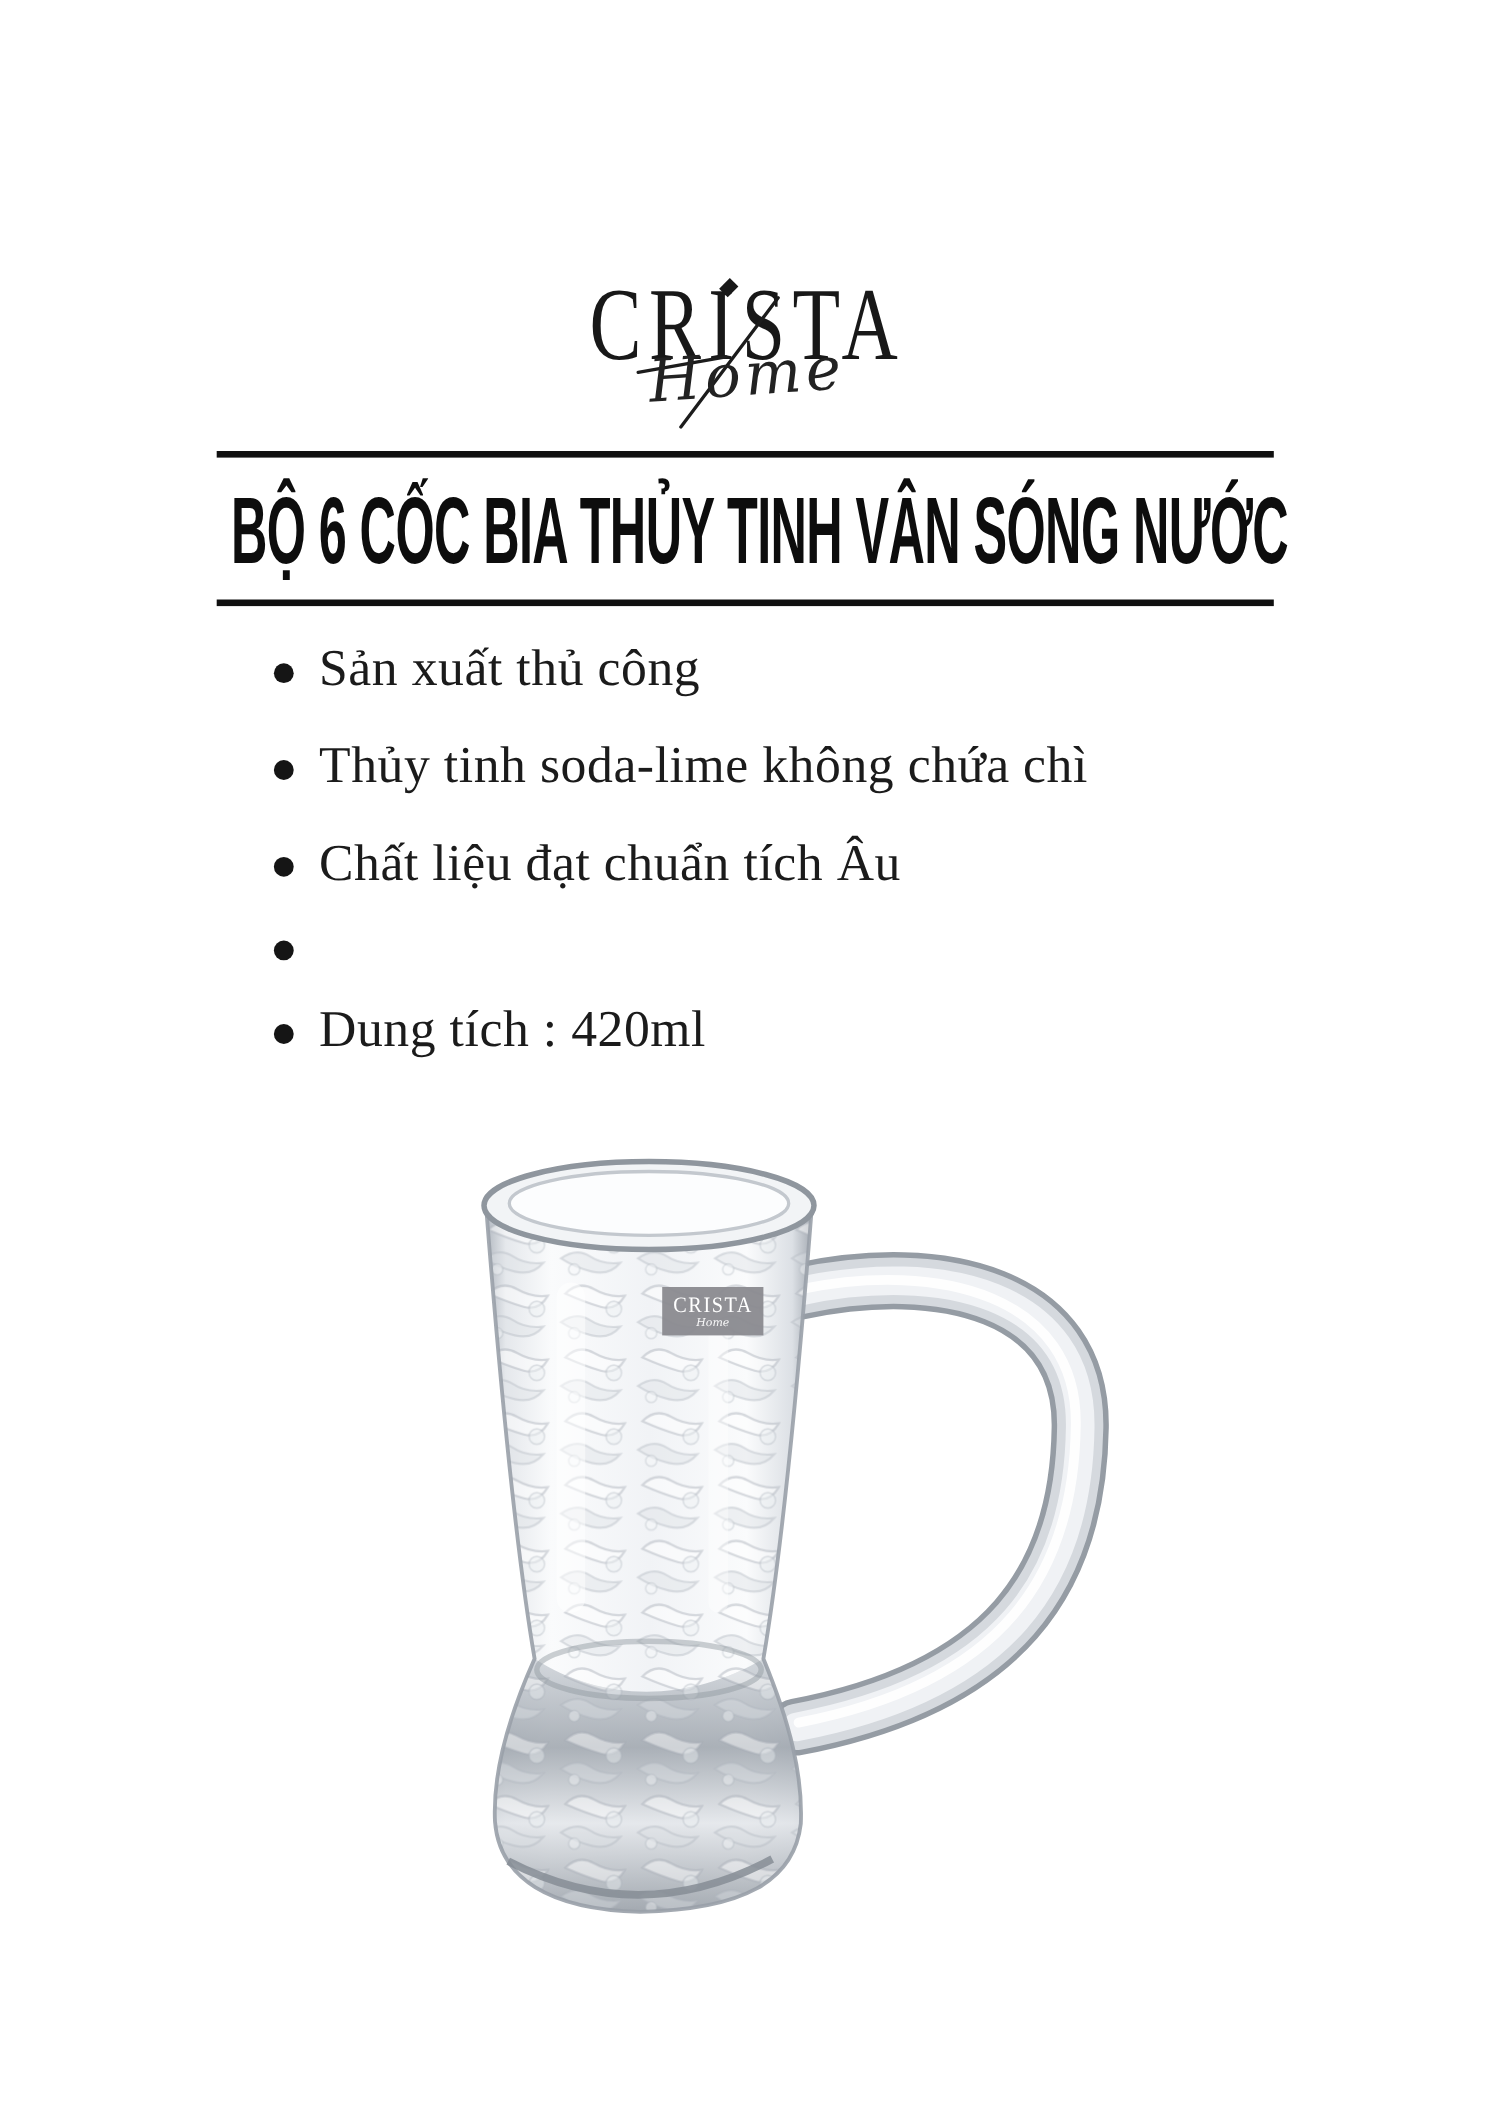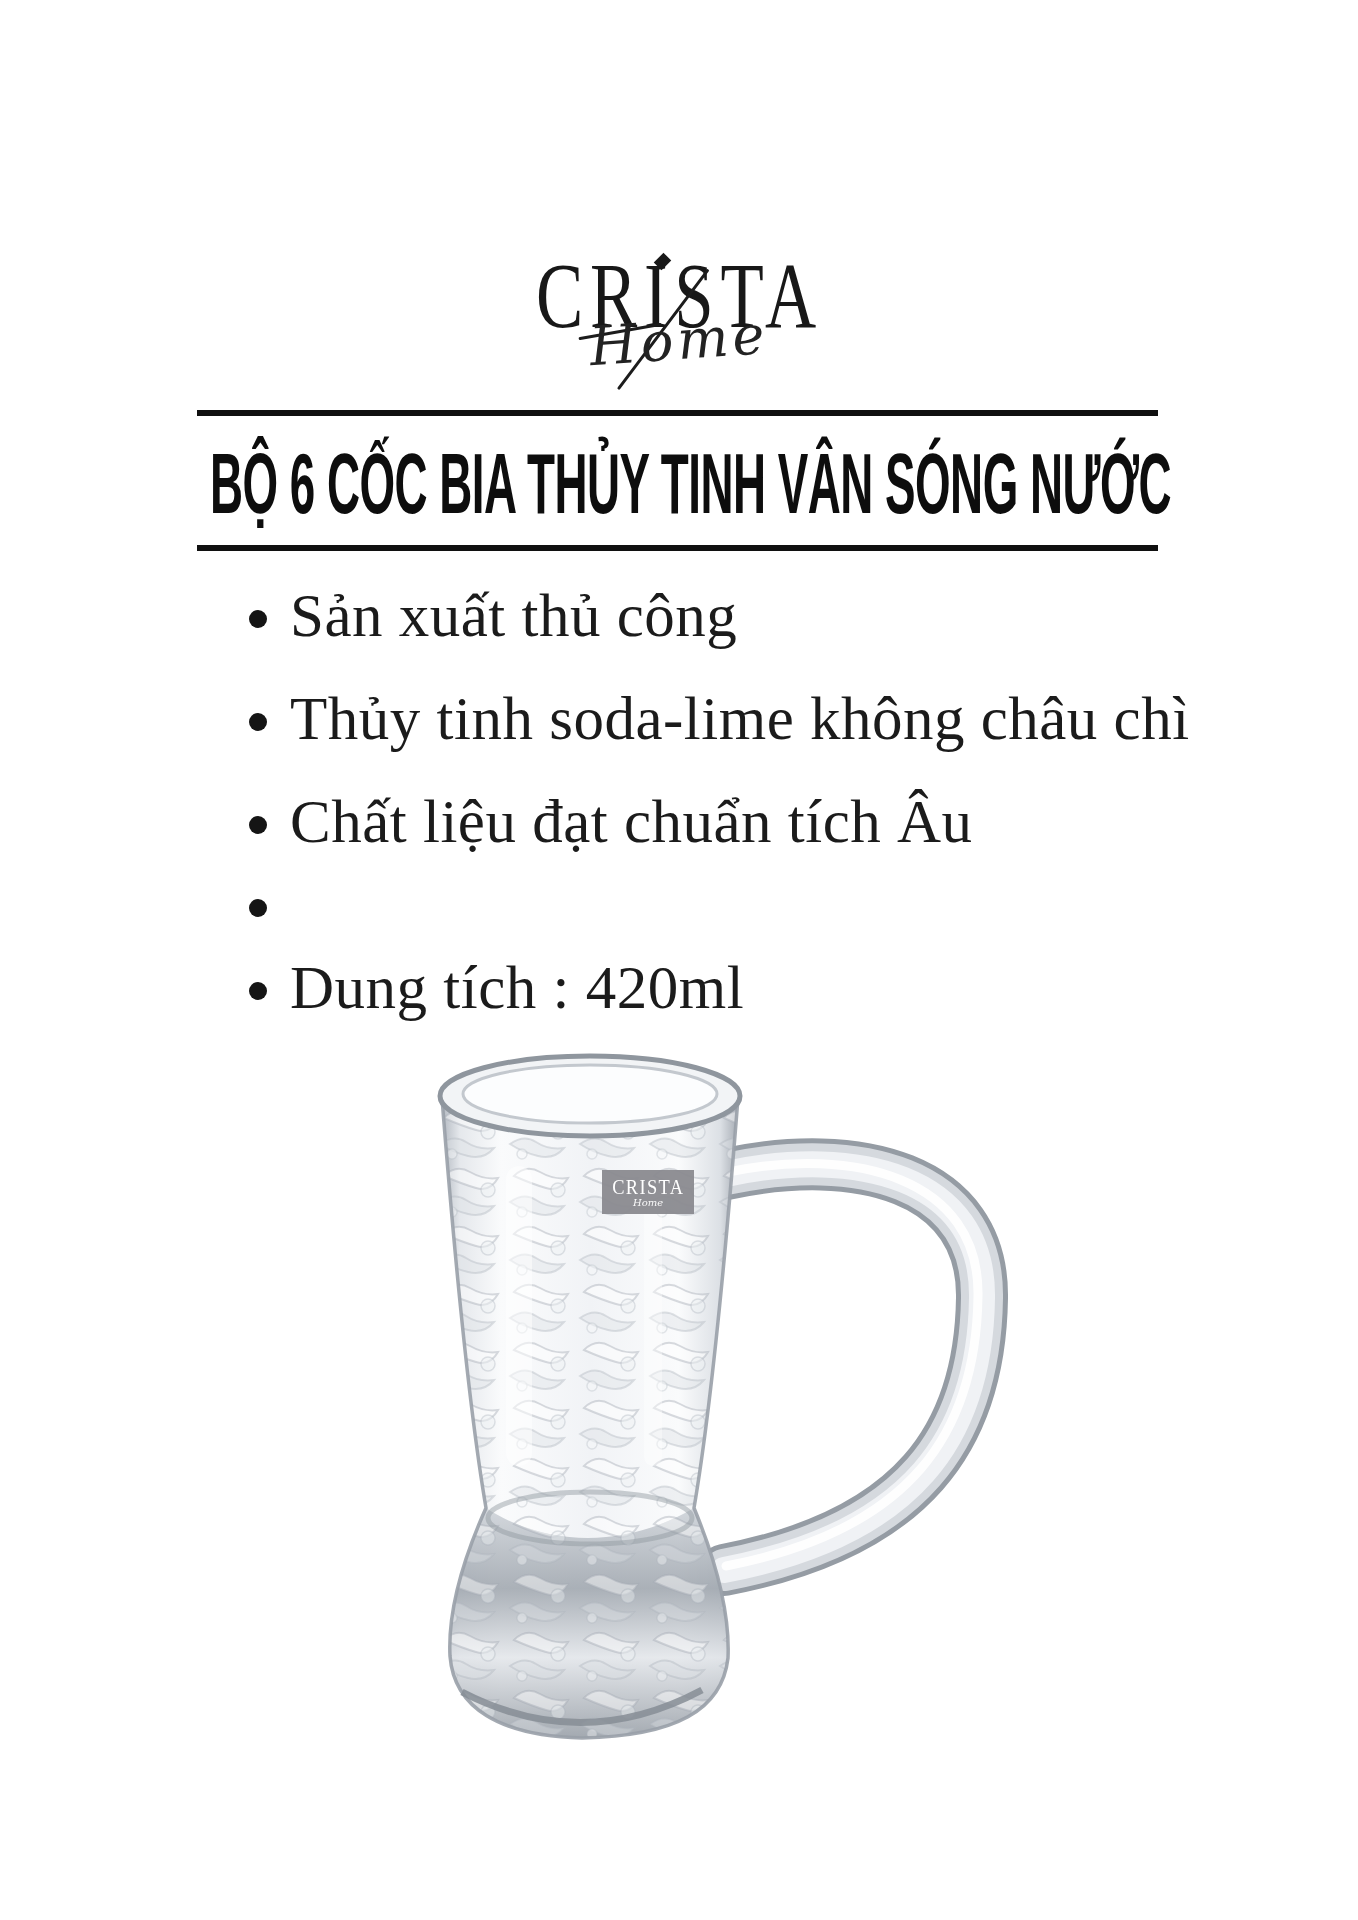"Sản xuất thủ công" .features li { font-size: 61px -> 47px }
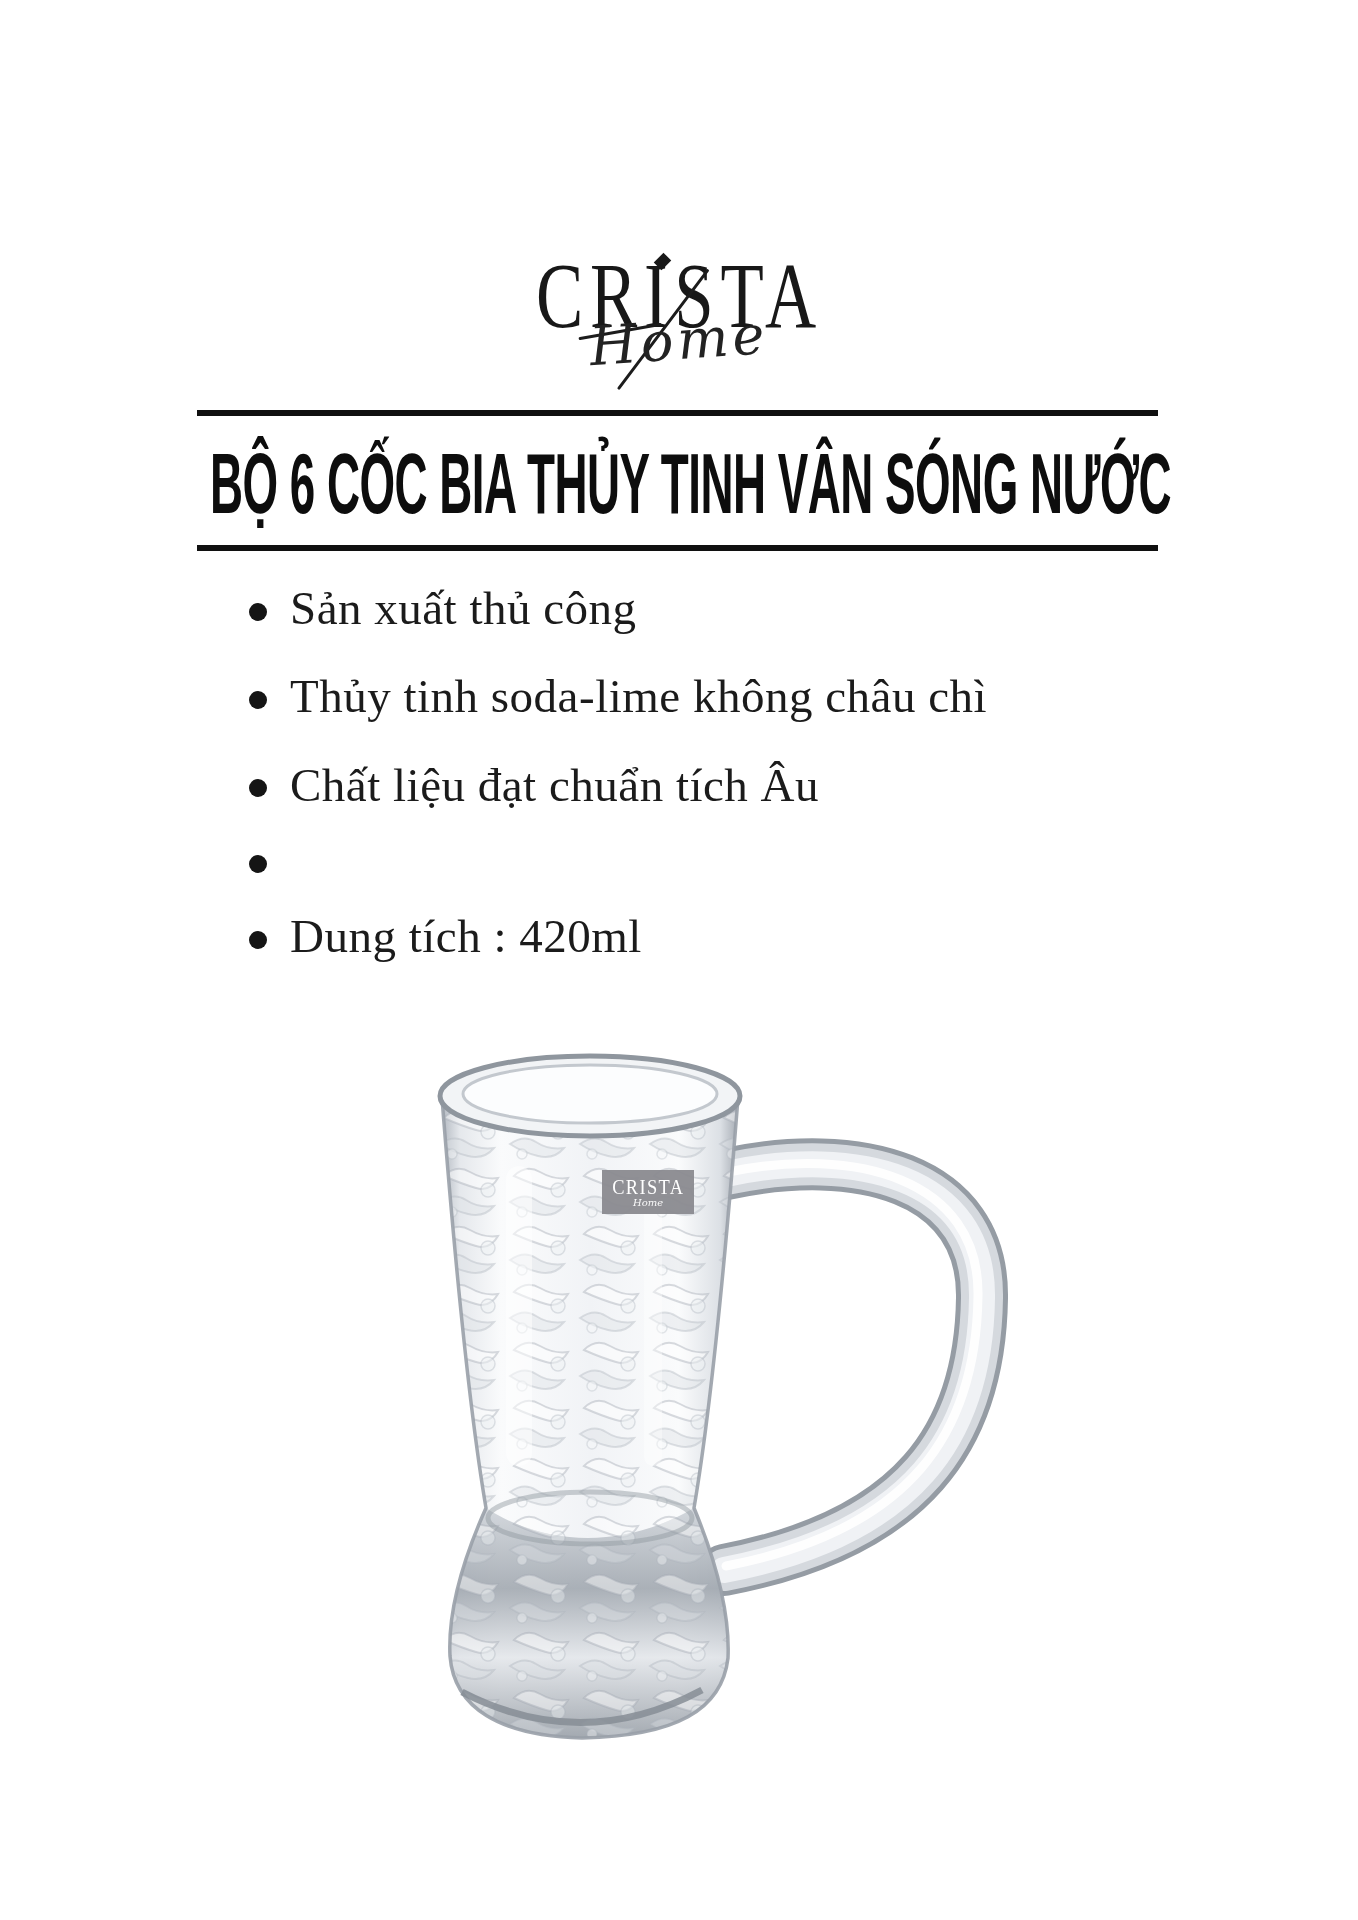"Thủy tinh soda-lime không châu" span { text: châu -> chứa }
